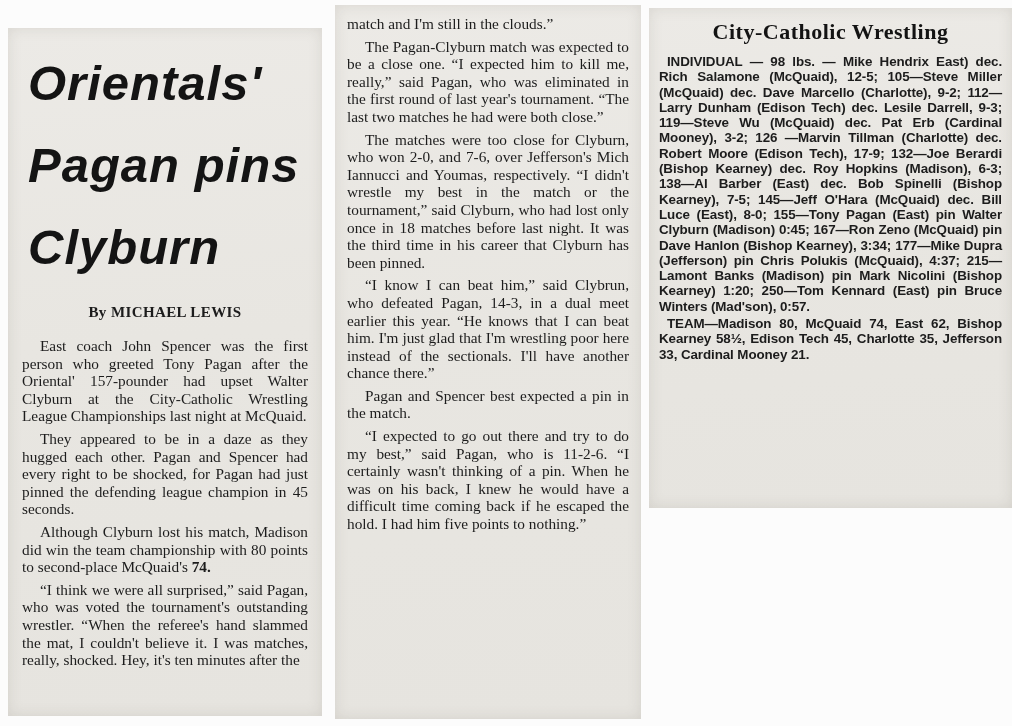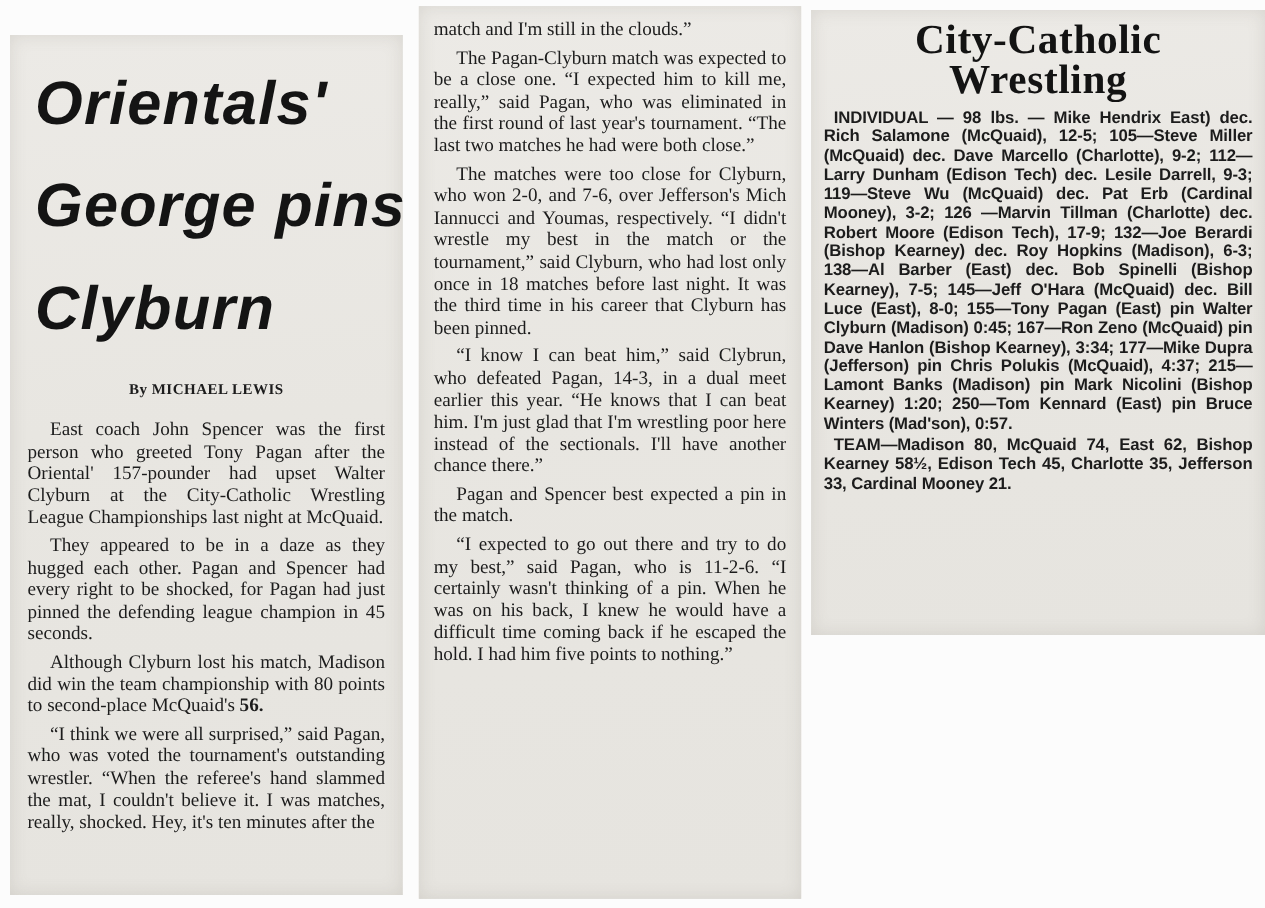"City-Catholic Wrestling" .results-title { font-size: 33px -> 22px }
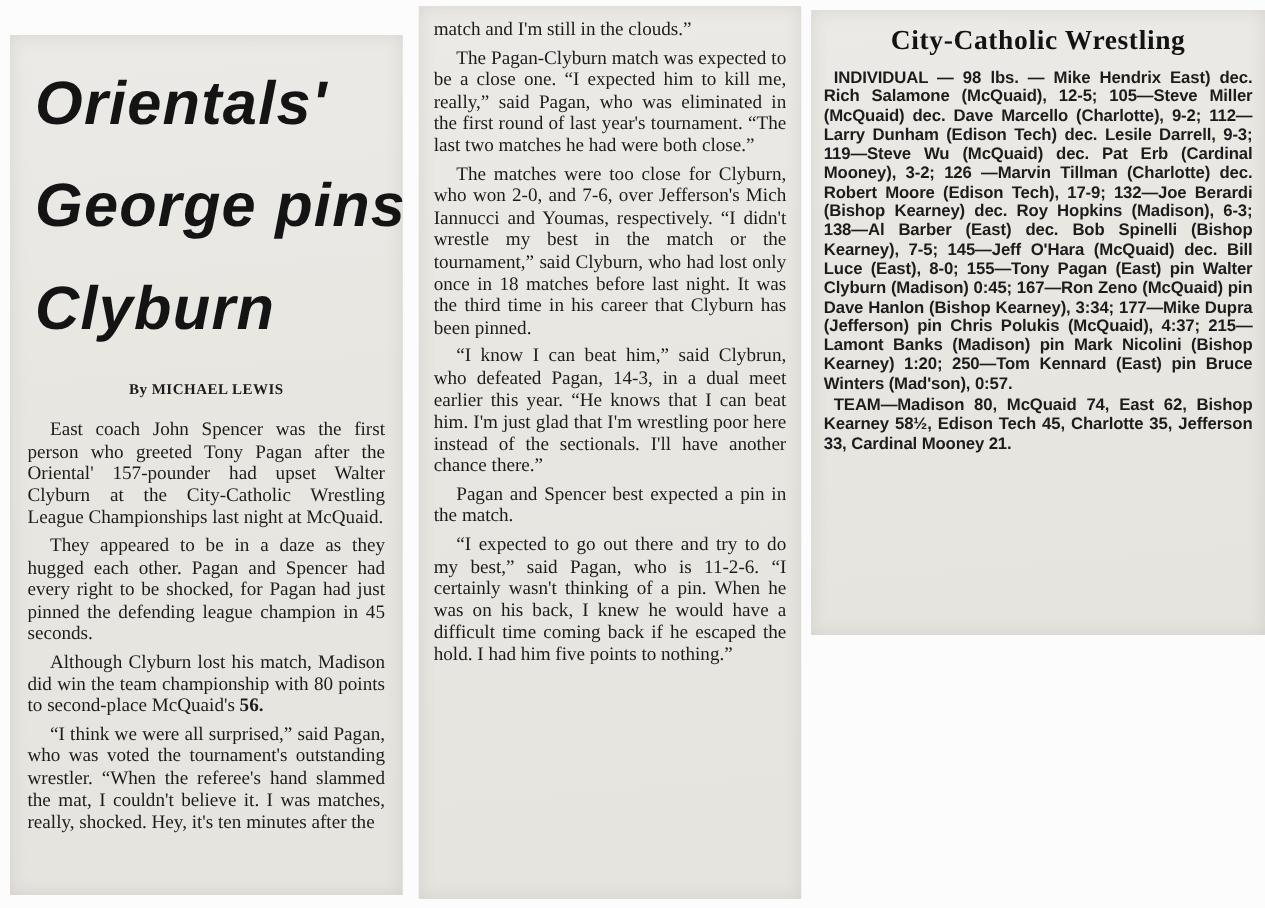"George pins" div { text: George -> Pagan }
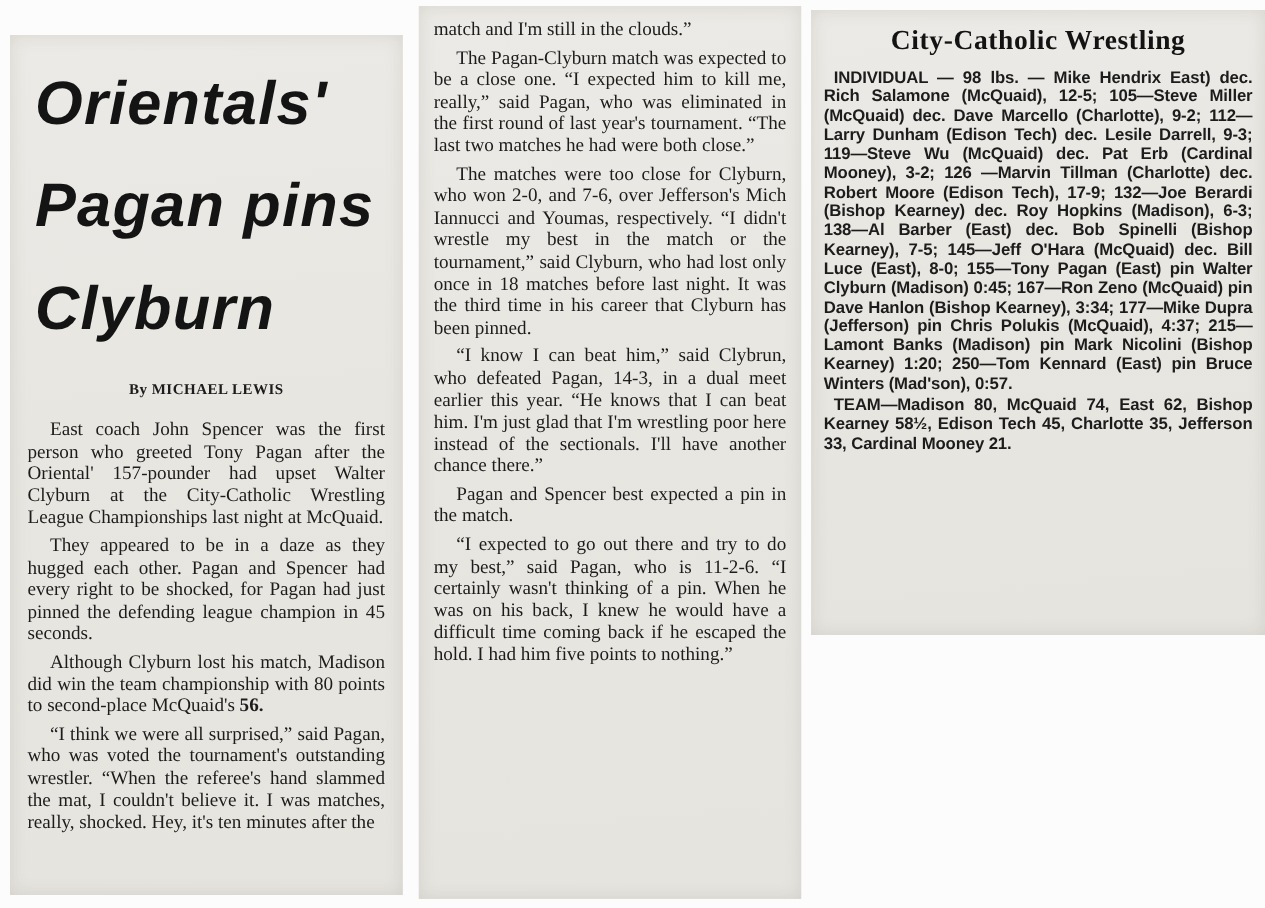"By MICHAEL LEWIS" .byline { font-size: 12px -> 15px }
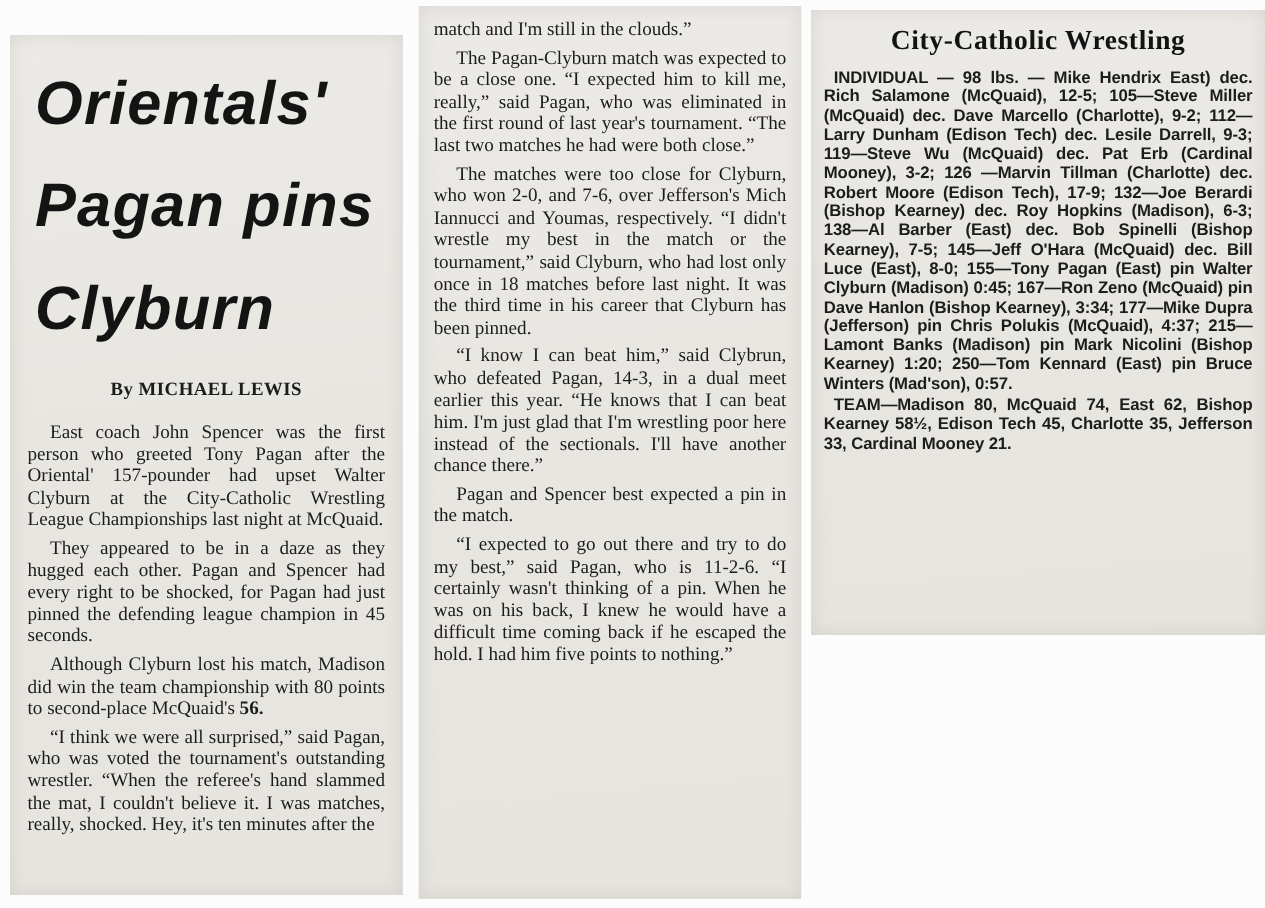"56." strong { text: 56 -> 74 }
